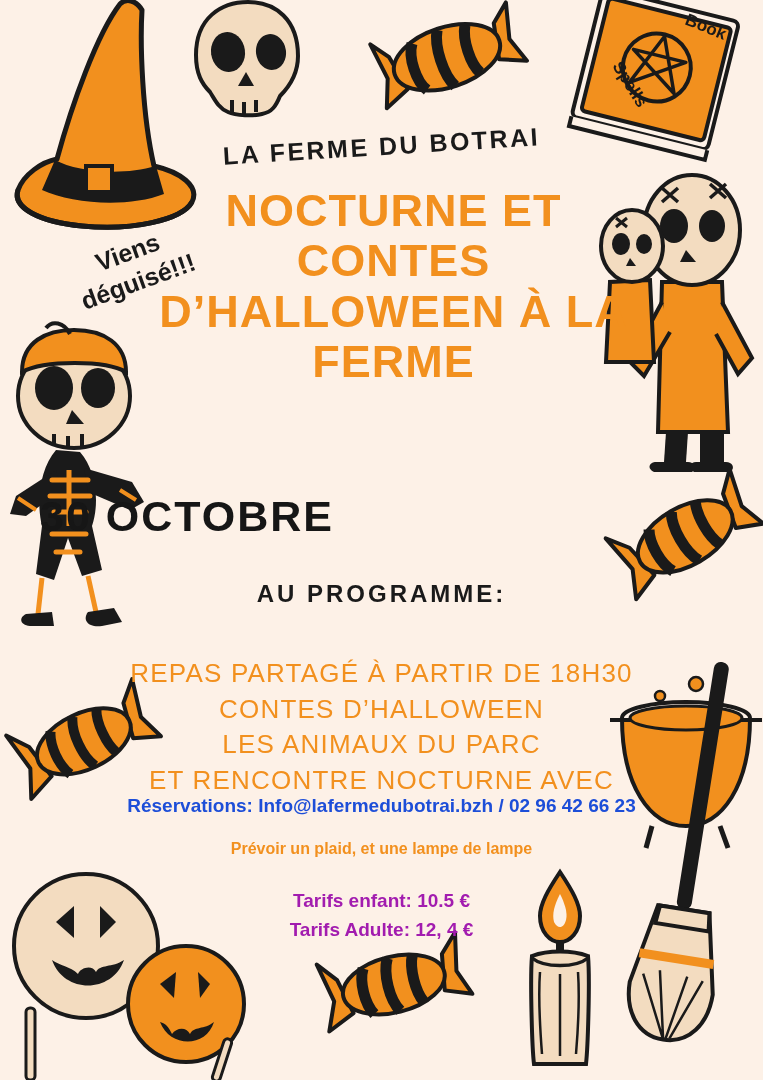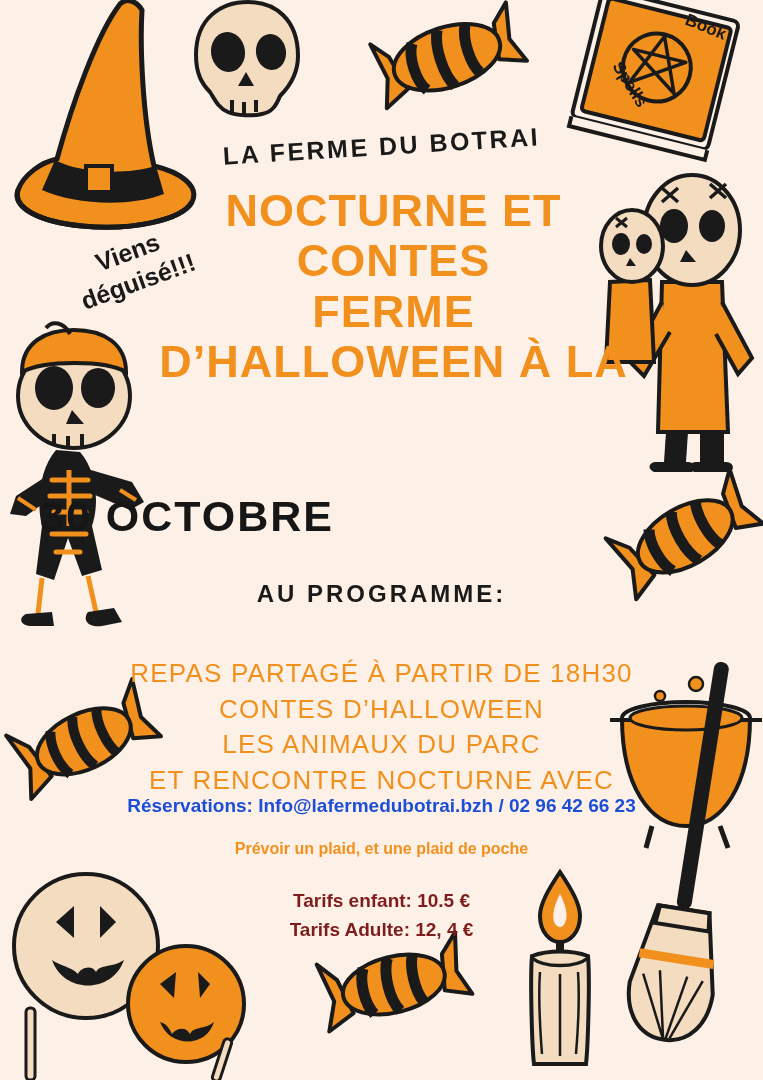"FERME" div { order: before "D’HALLOWEEN À LA" -> after "D’HALLOWEEN À LA" }
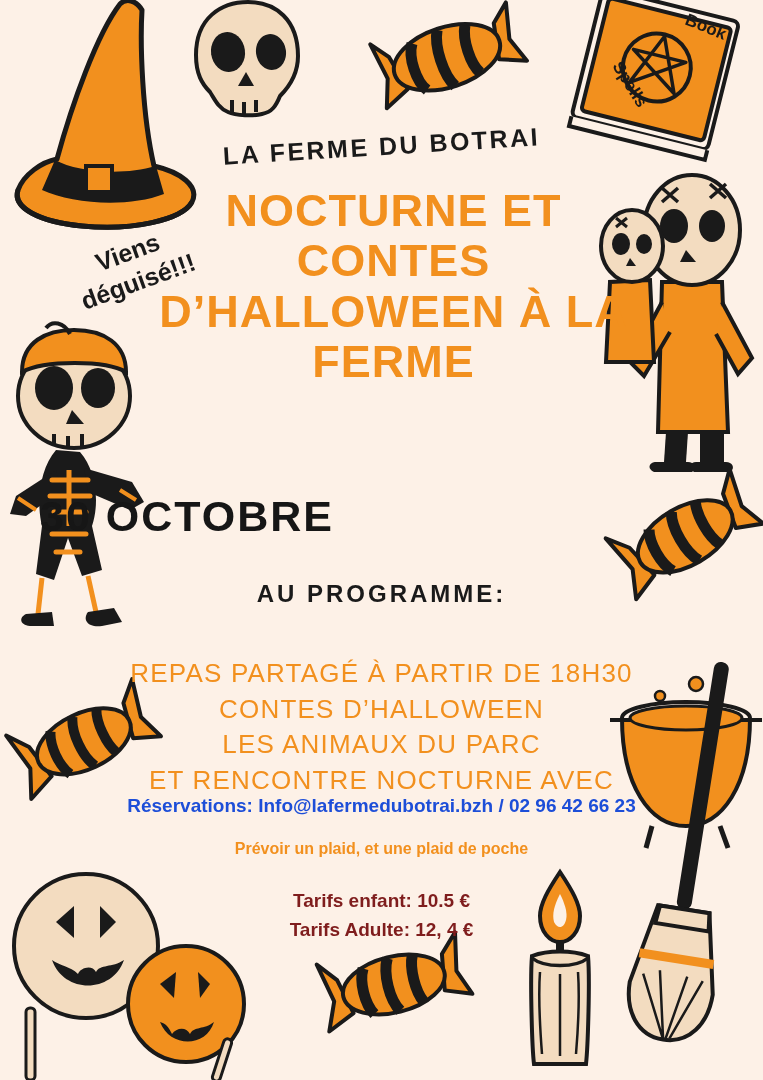"Prévoir un plaid, et une" div.note { text: plaid de poche -> lampe de lampe }
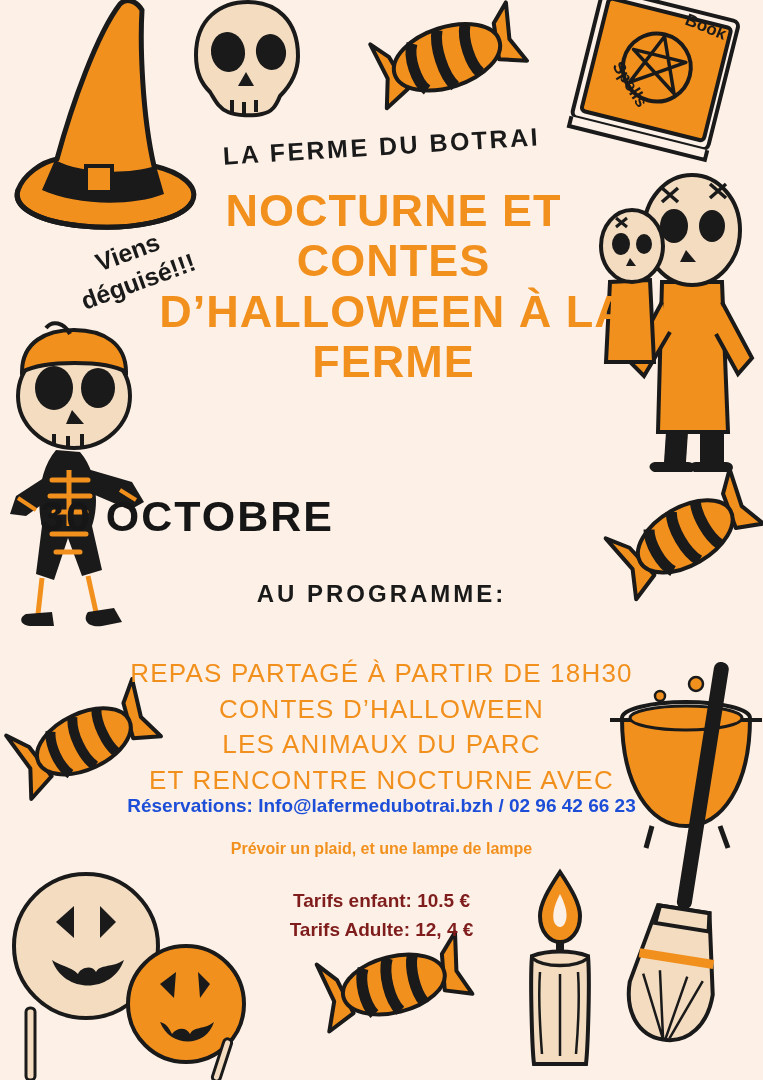"Tarifs enfant: 10.5 €" .prices { color: #7f1d1d -> #a21caf }
